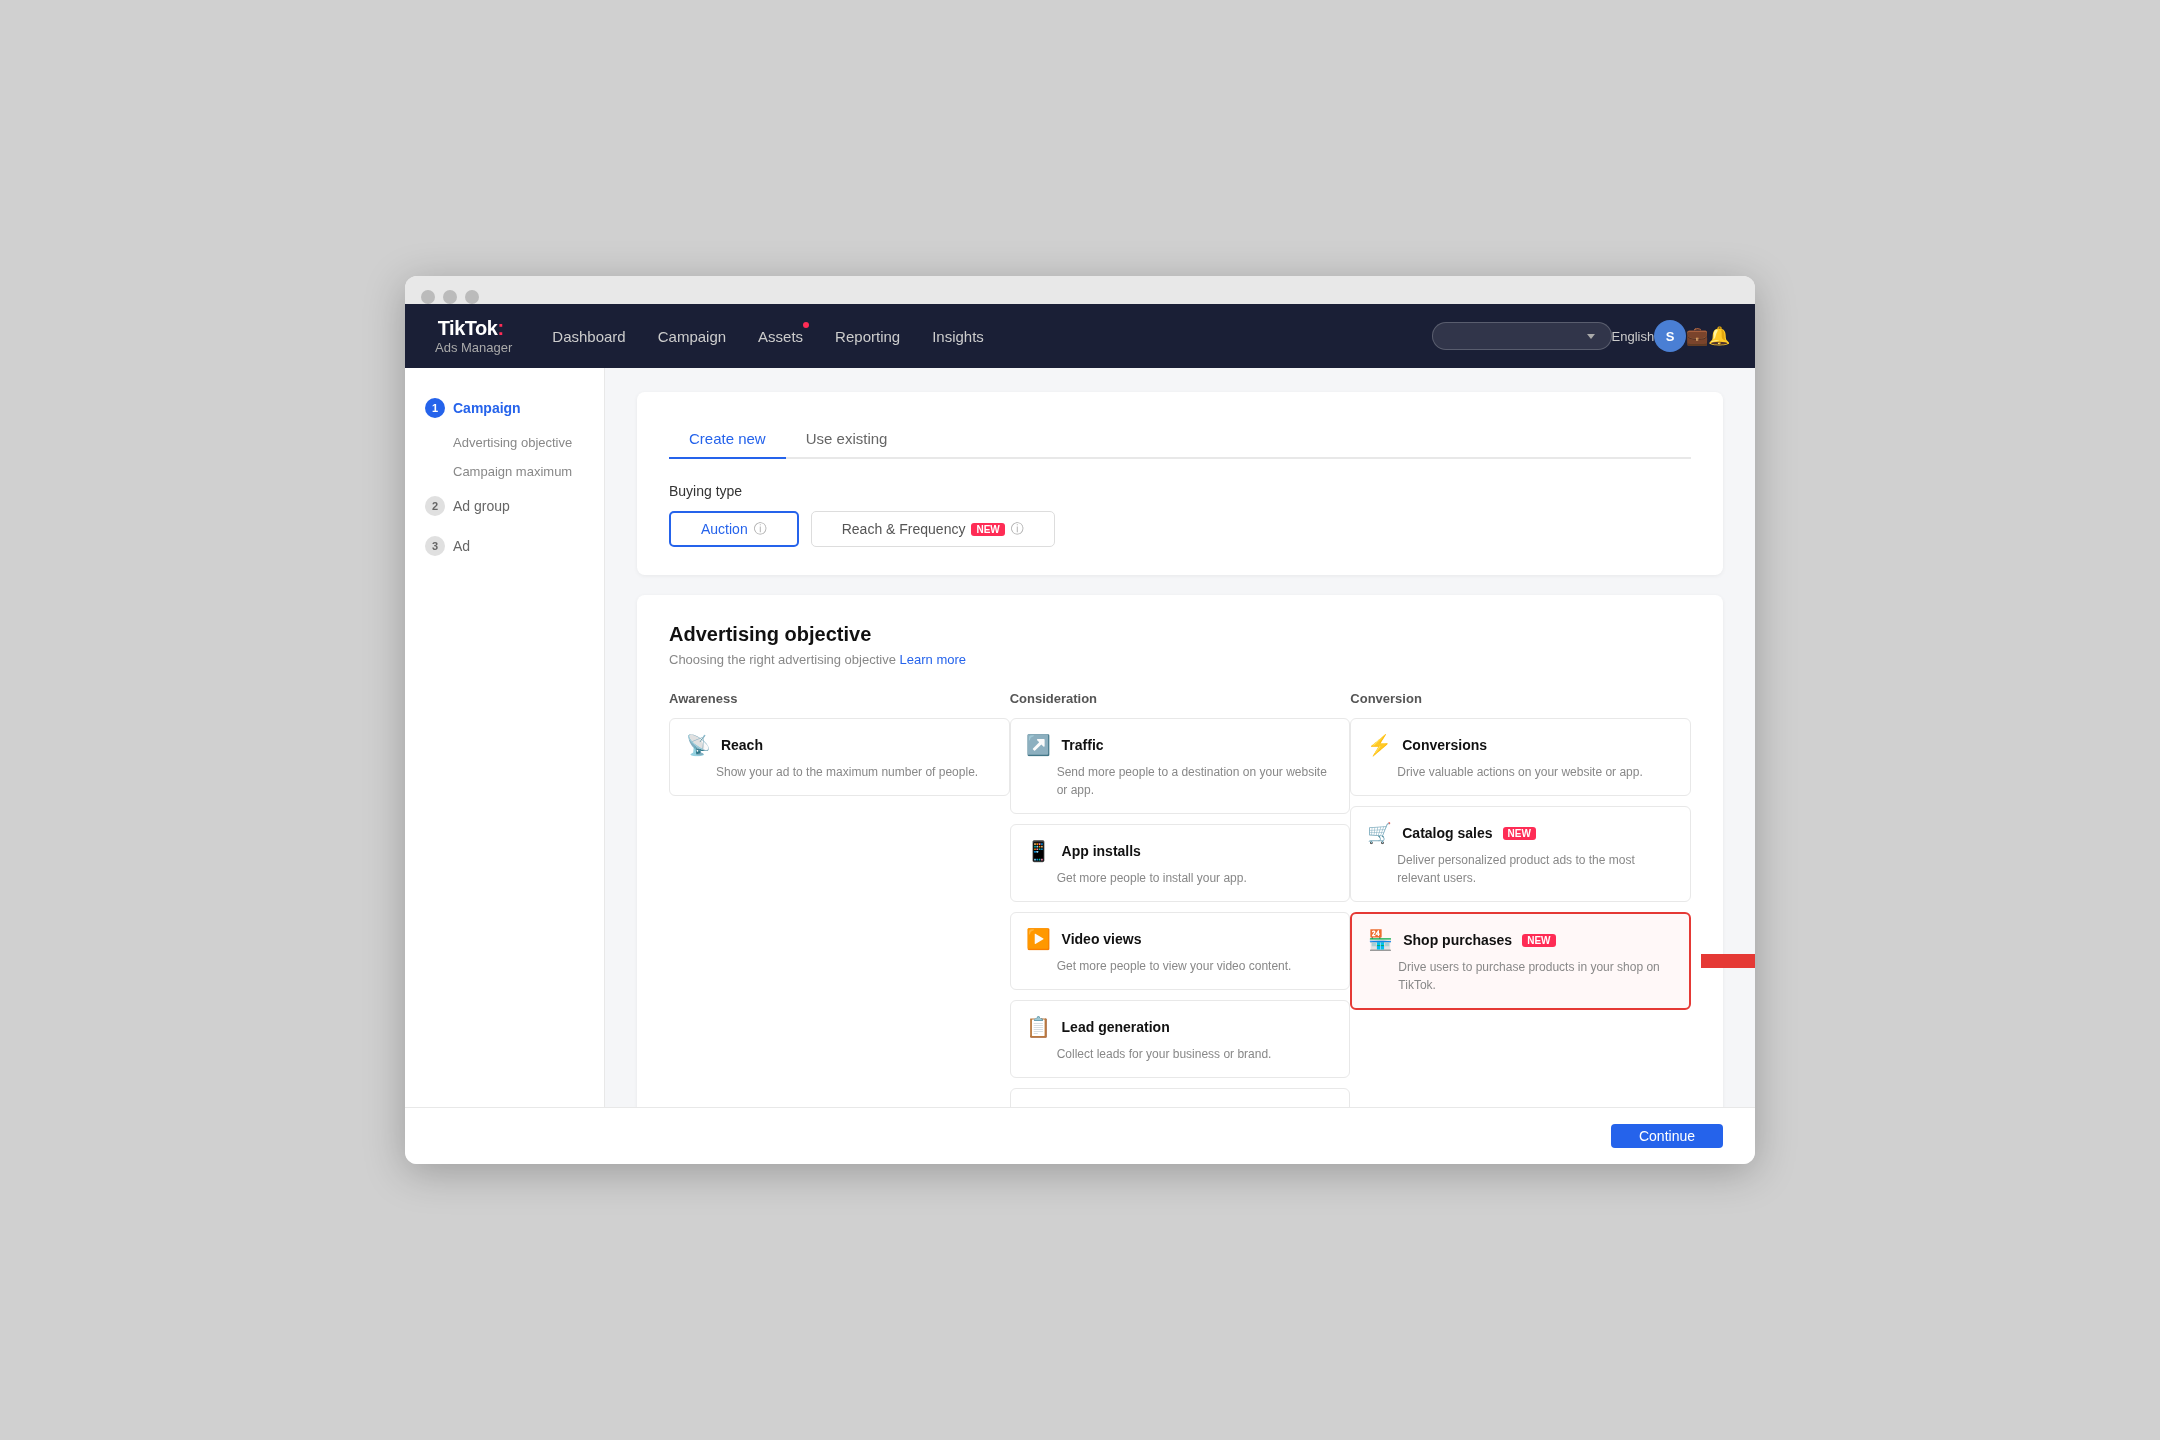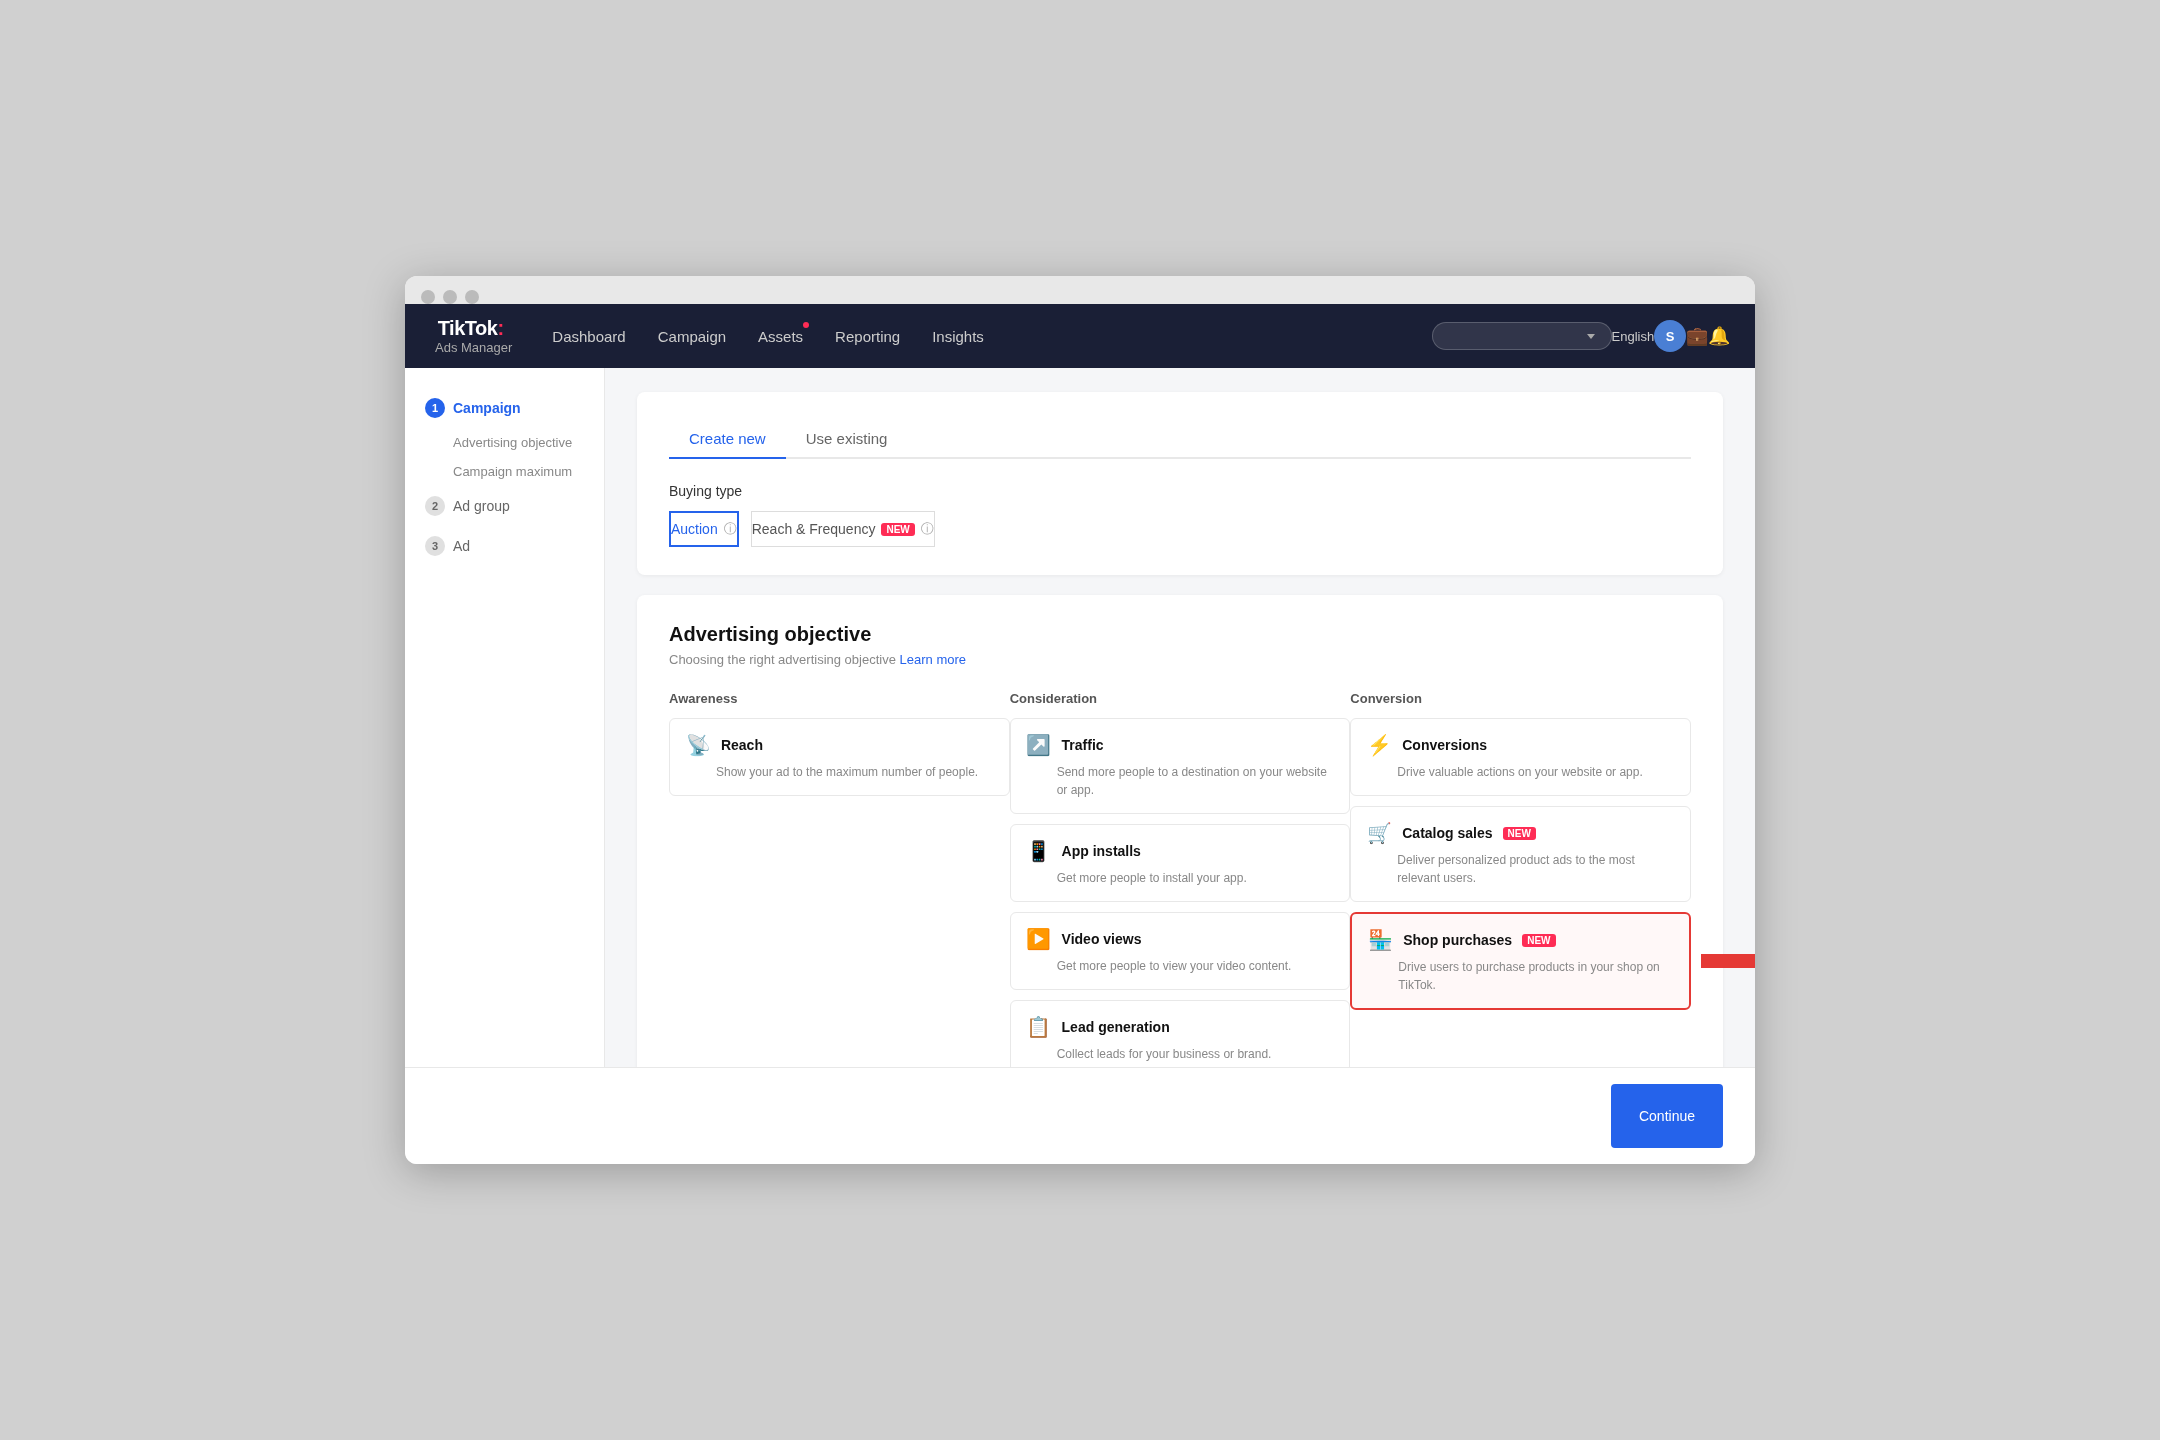"Auction" .buying-btn { border-radius: 0 -> 5px; padding: 7px 0 -> 7px 30px }
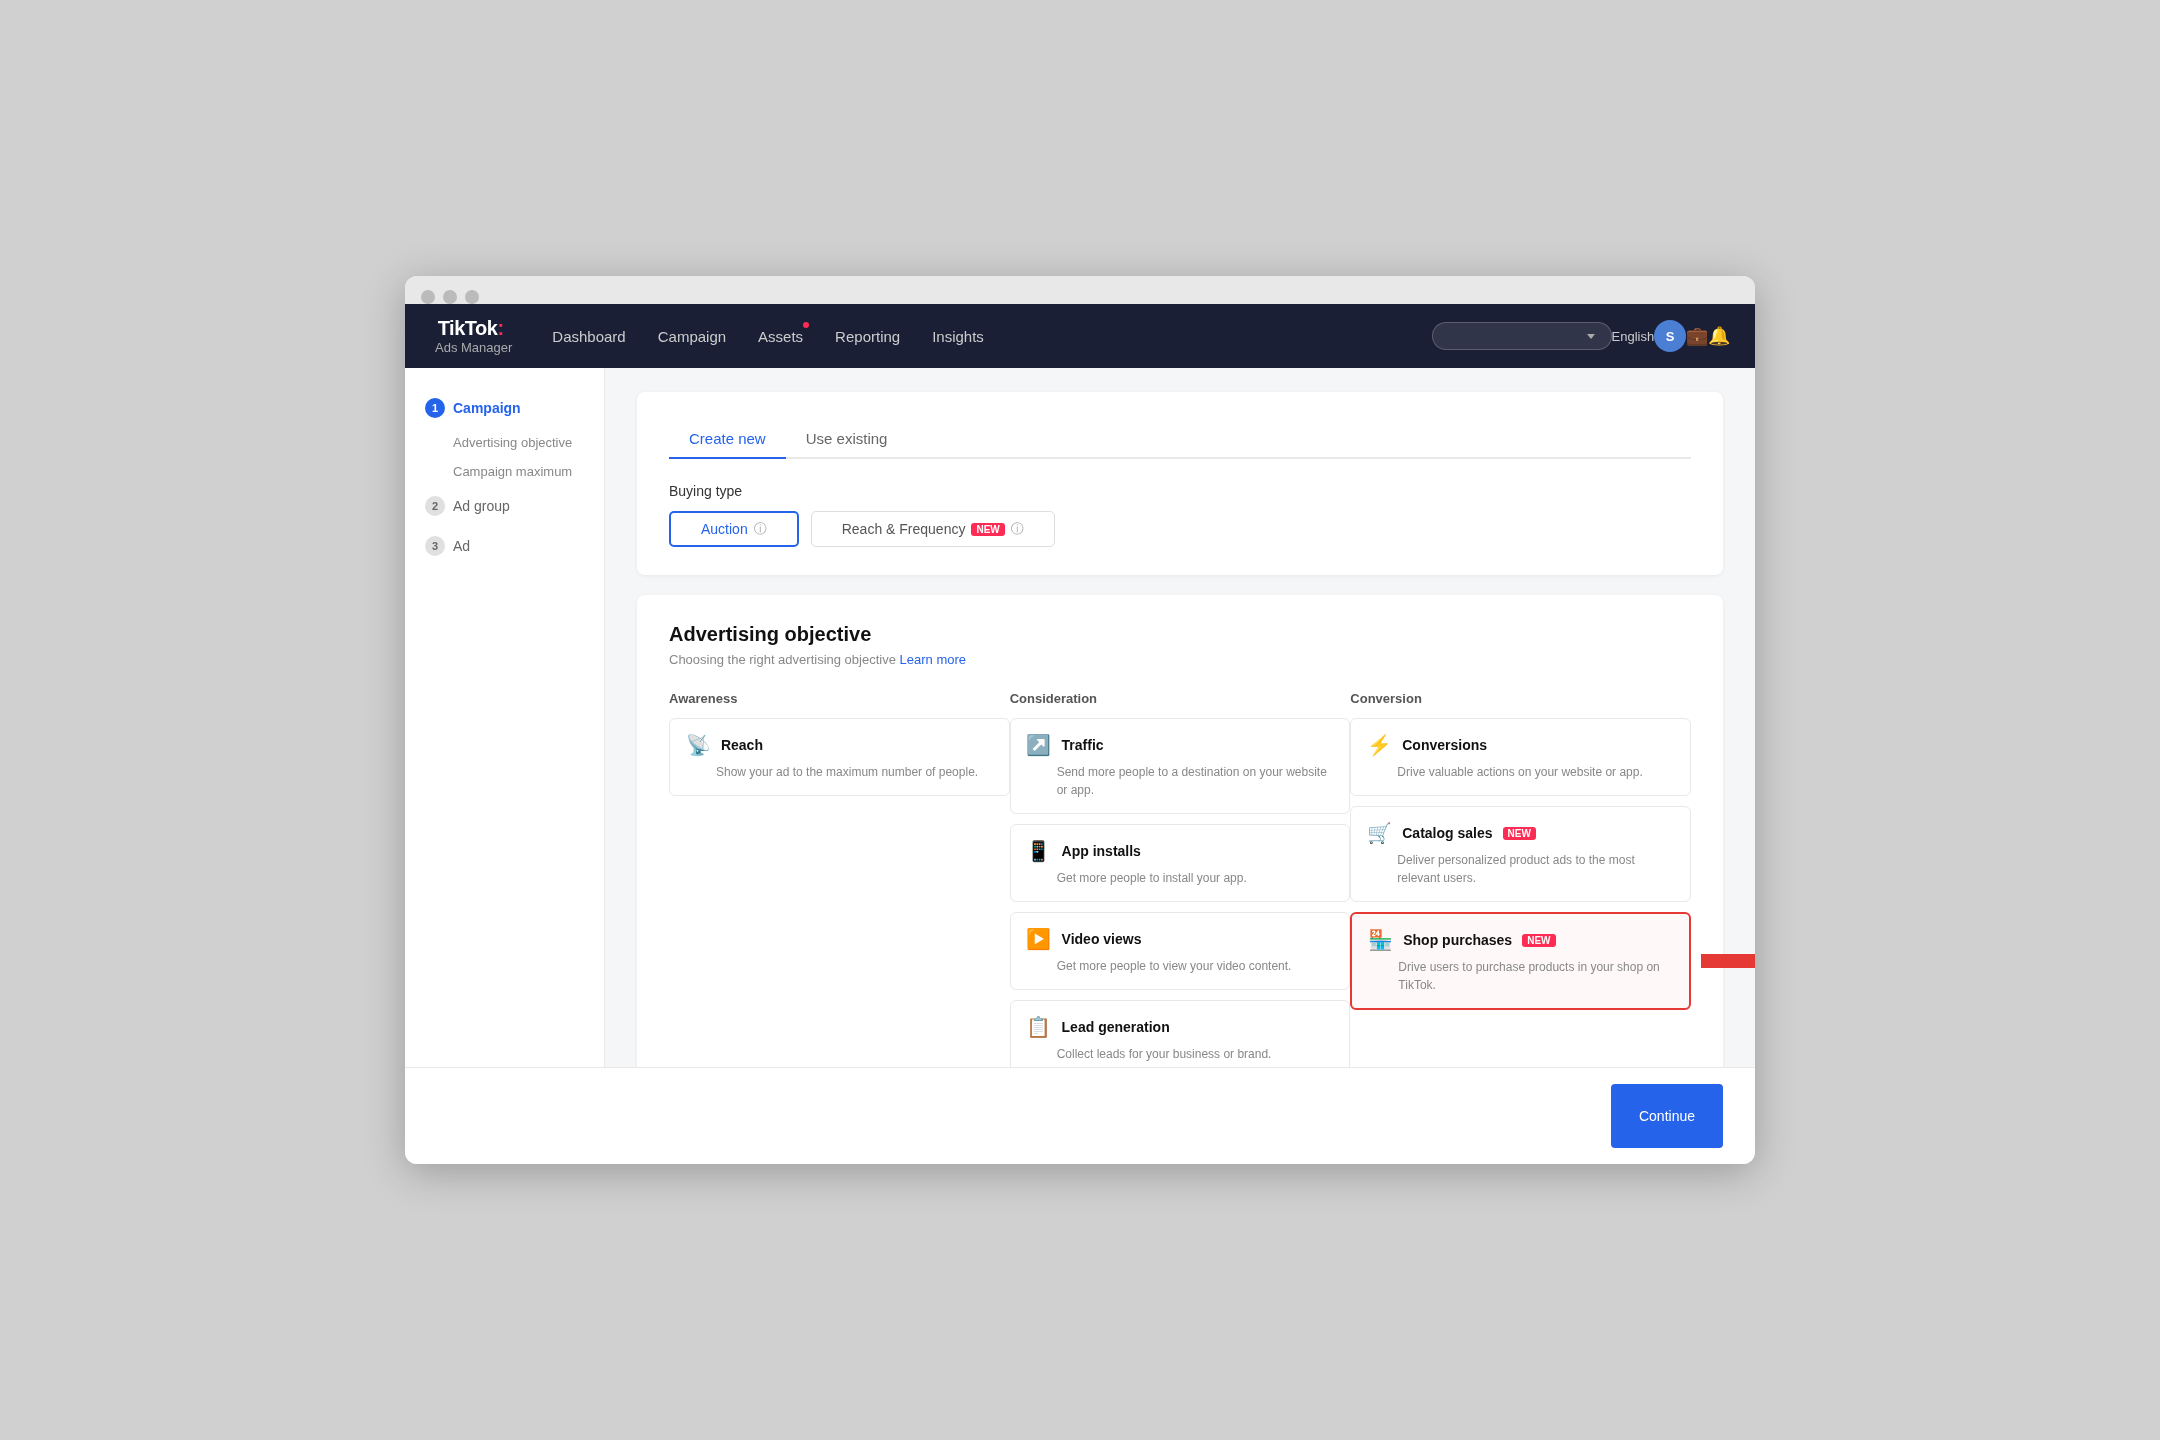"Continue" .continue-btn { padding: 24px 28px -> 4px 28px }
